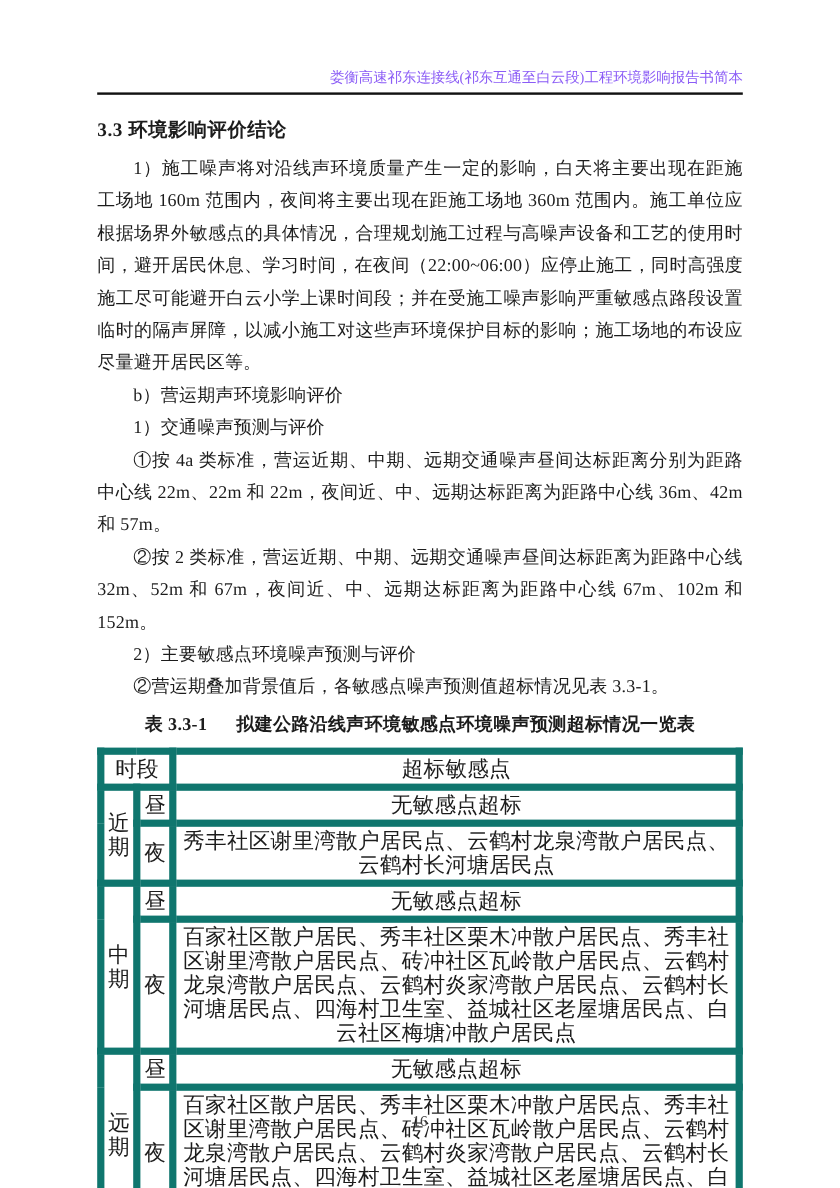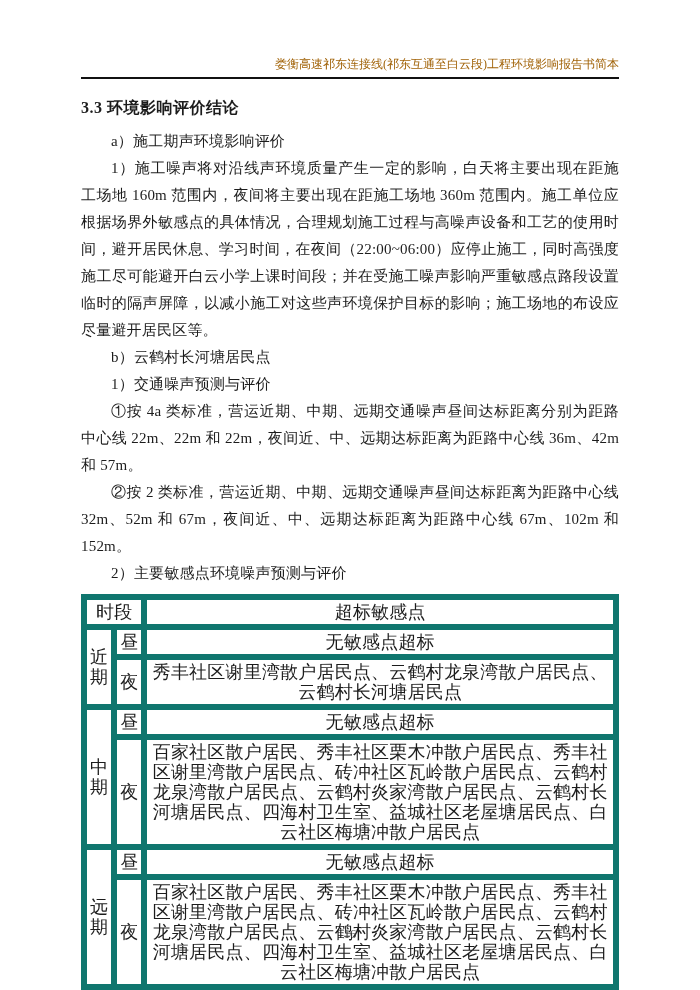"娄衡高速祁东连接线(祁东互通至白云段)工程环境影响报告书简本" .running-header { color: #a16207 -> #8b5cf6 }
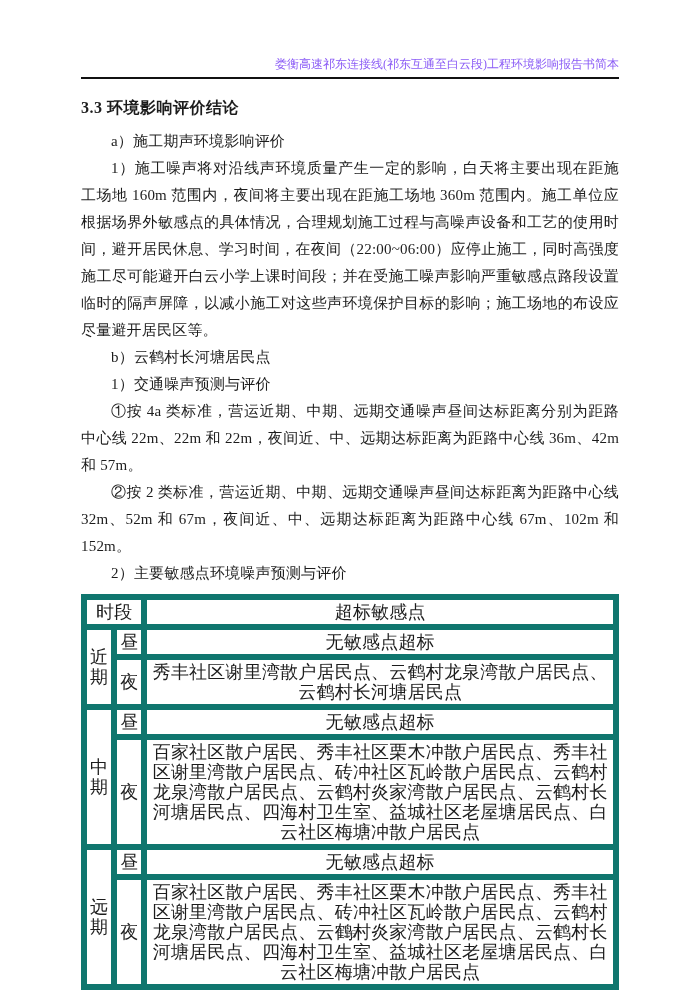"a）施工期声环境影响评价" div.subhead { html: <div>a）施工期声环境影响评价</div> -> none }
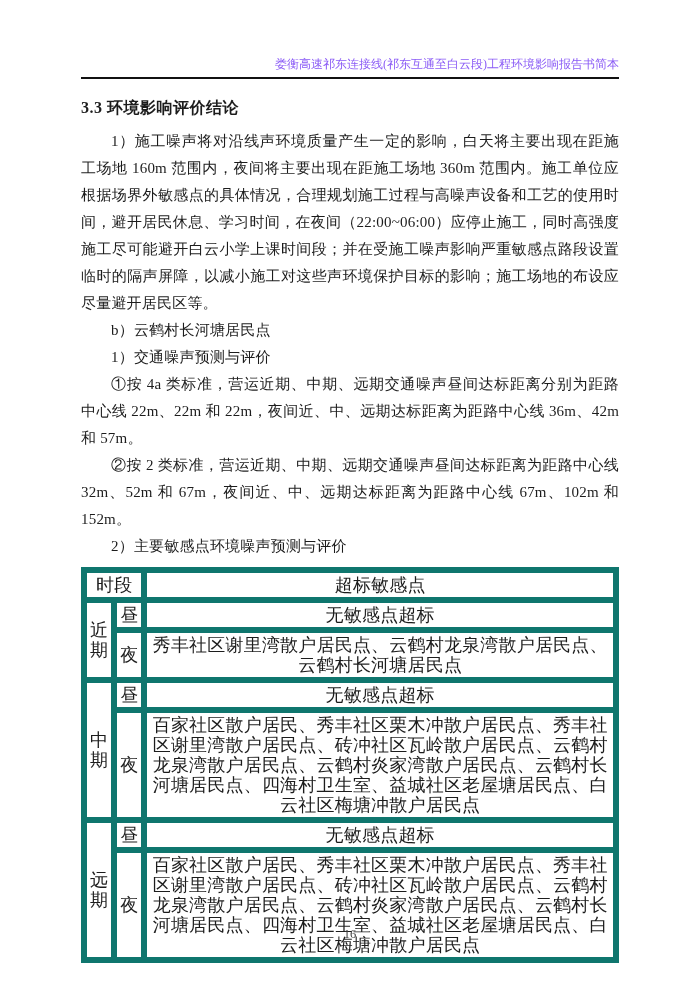"b）云鹤村长河塘居民点" div.subhead { text: 云鹤村长河塘居民点 -> 营运期声环境影响评价 }
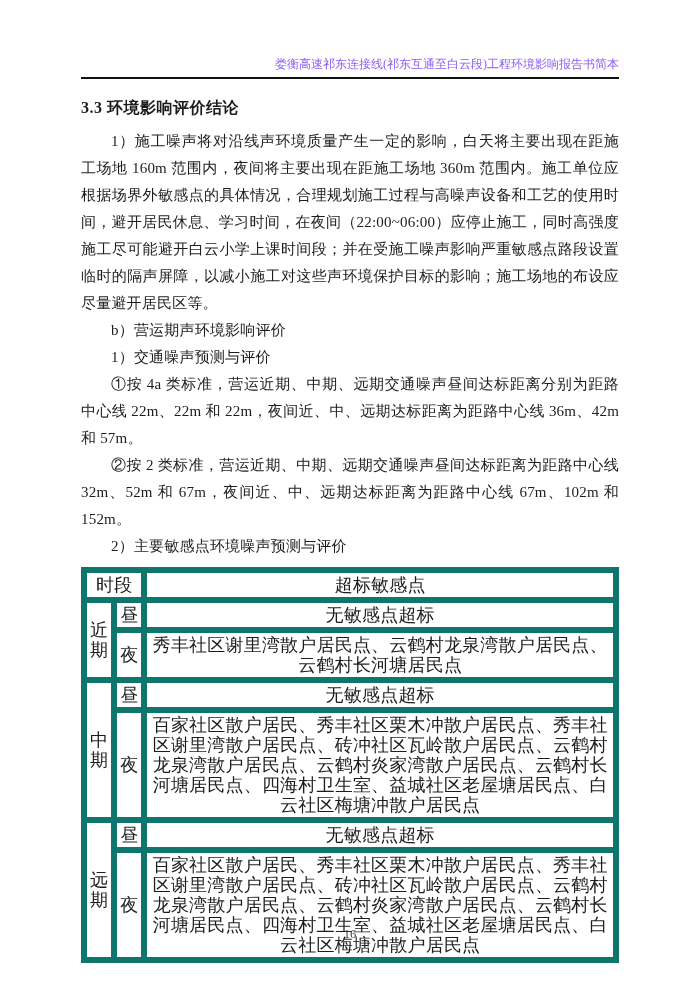"②营运期叠加背景值后，各敏感点噪声预测值超标情况见表 3.3-1。" p.para { html: none -> <p>②营运期叠加背景值后，各敏感点噪声预测值超标情况见表 3.3-1。</p> }
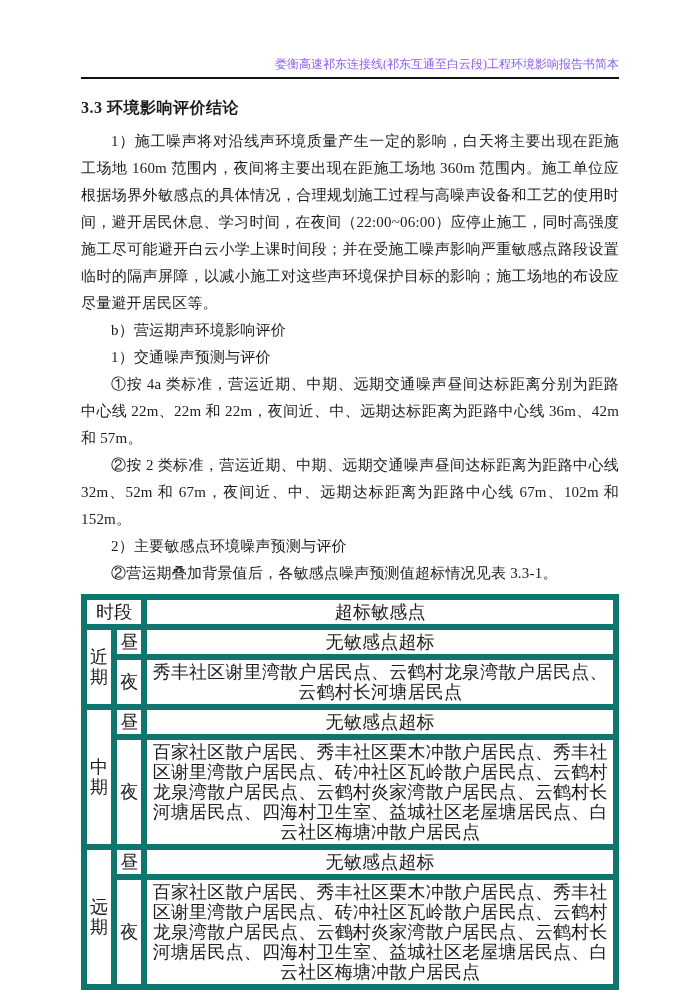"表 3.3-1 拟建公路沿线声环境敏感点环境噪声预测超标情况一览表" div.table-caption { html: none -> <div> <span>表 3.3-1</span><span></span><span>拟建公路沿线声环境敏感点环境噪声预测超标情况一览表</span> </div> }
